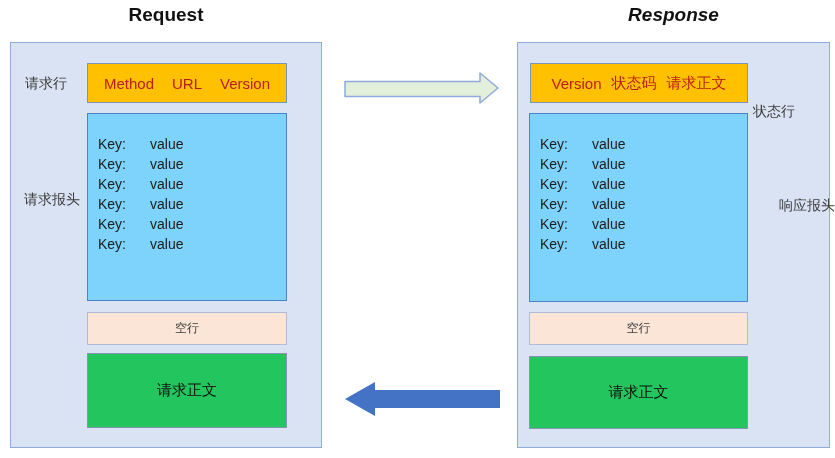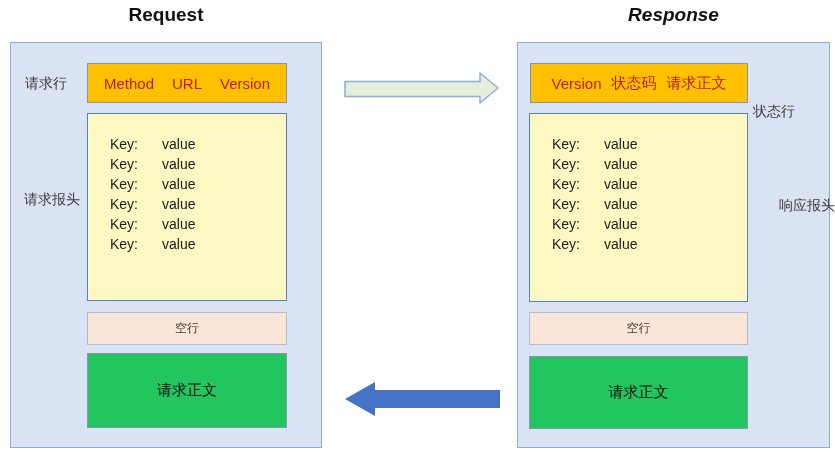"Key:" .headers-box { background: #fef9c3 -> #7dd3fc; padding: 20px 0 0 22px -> 20px 0 0 10px }
